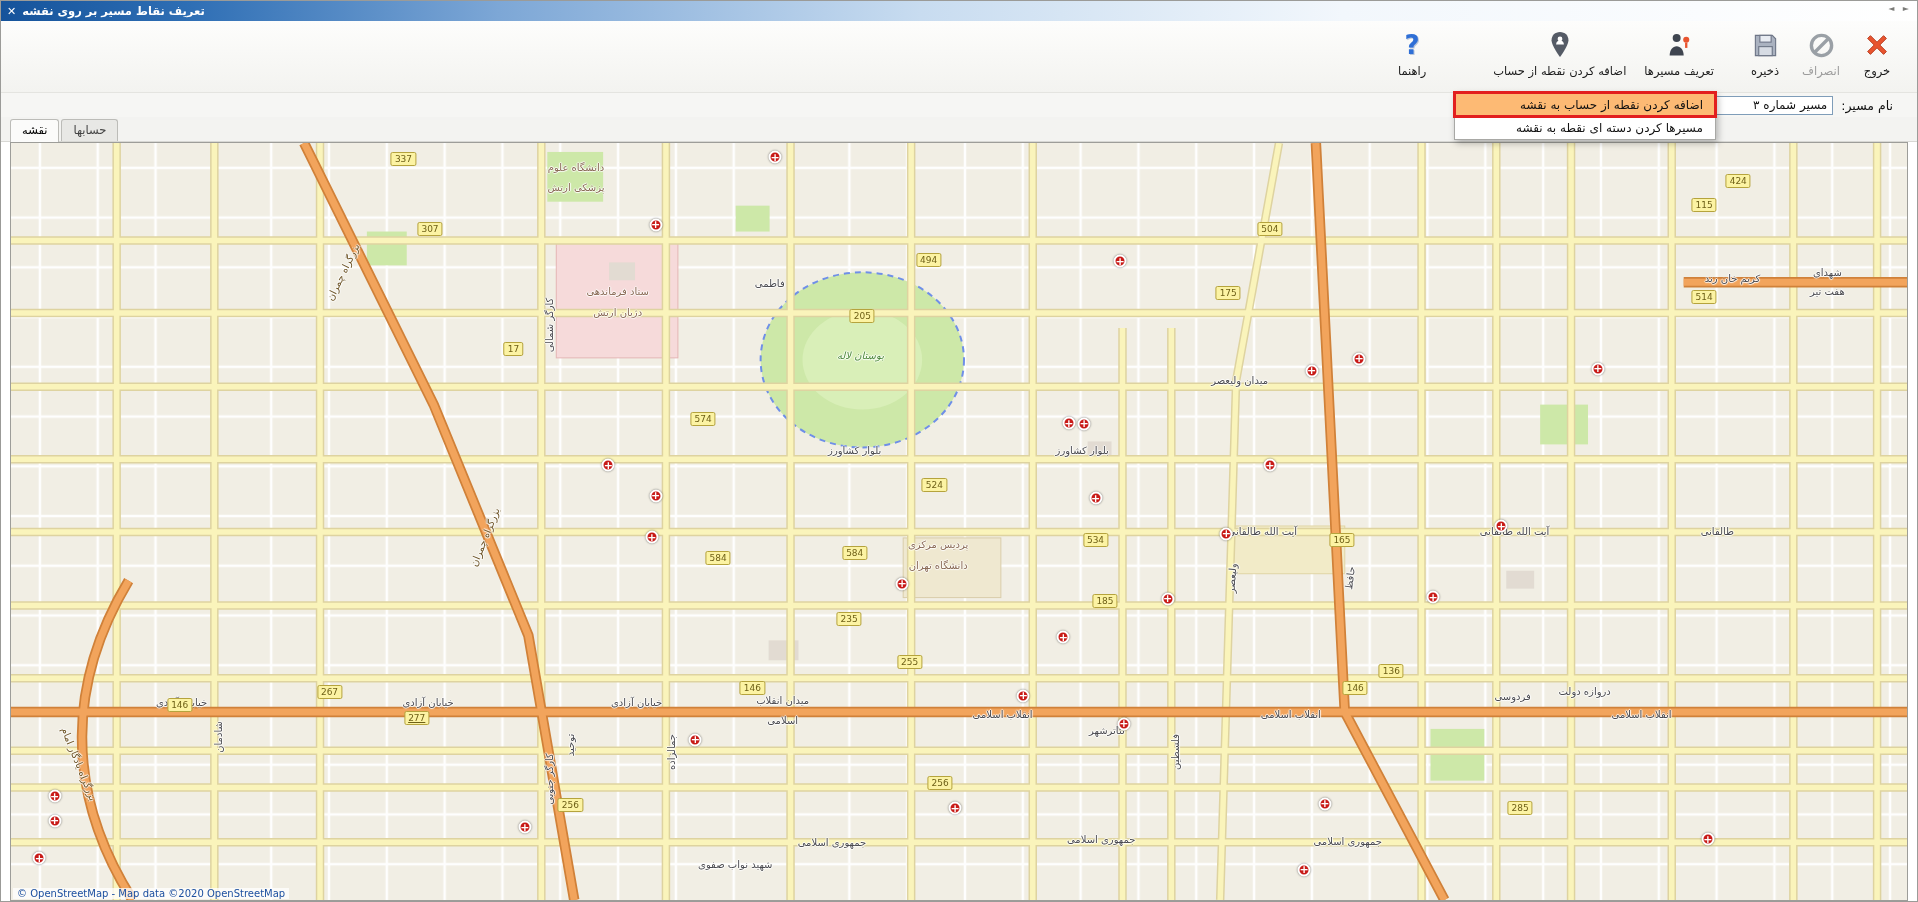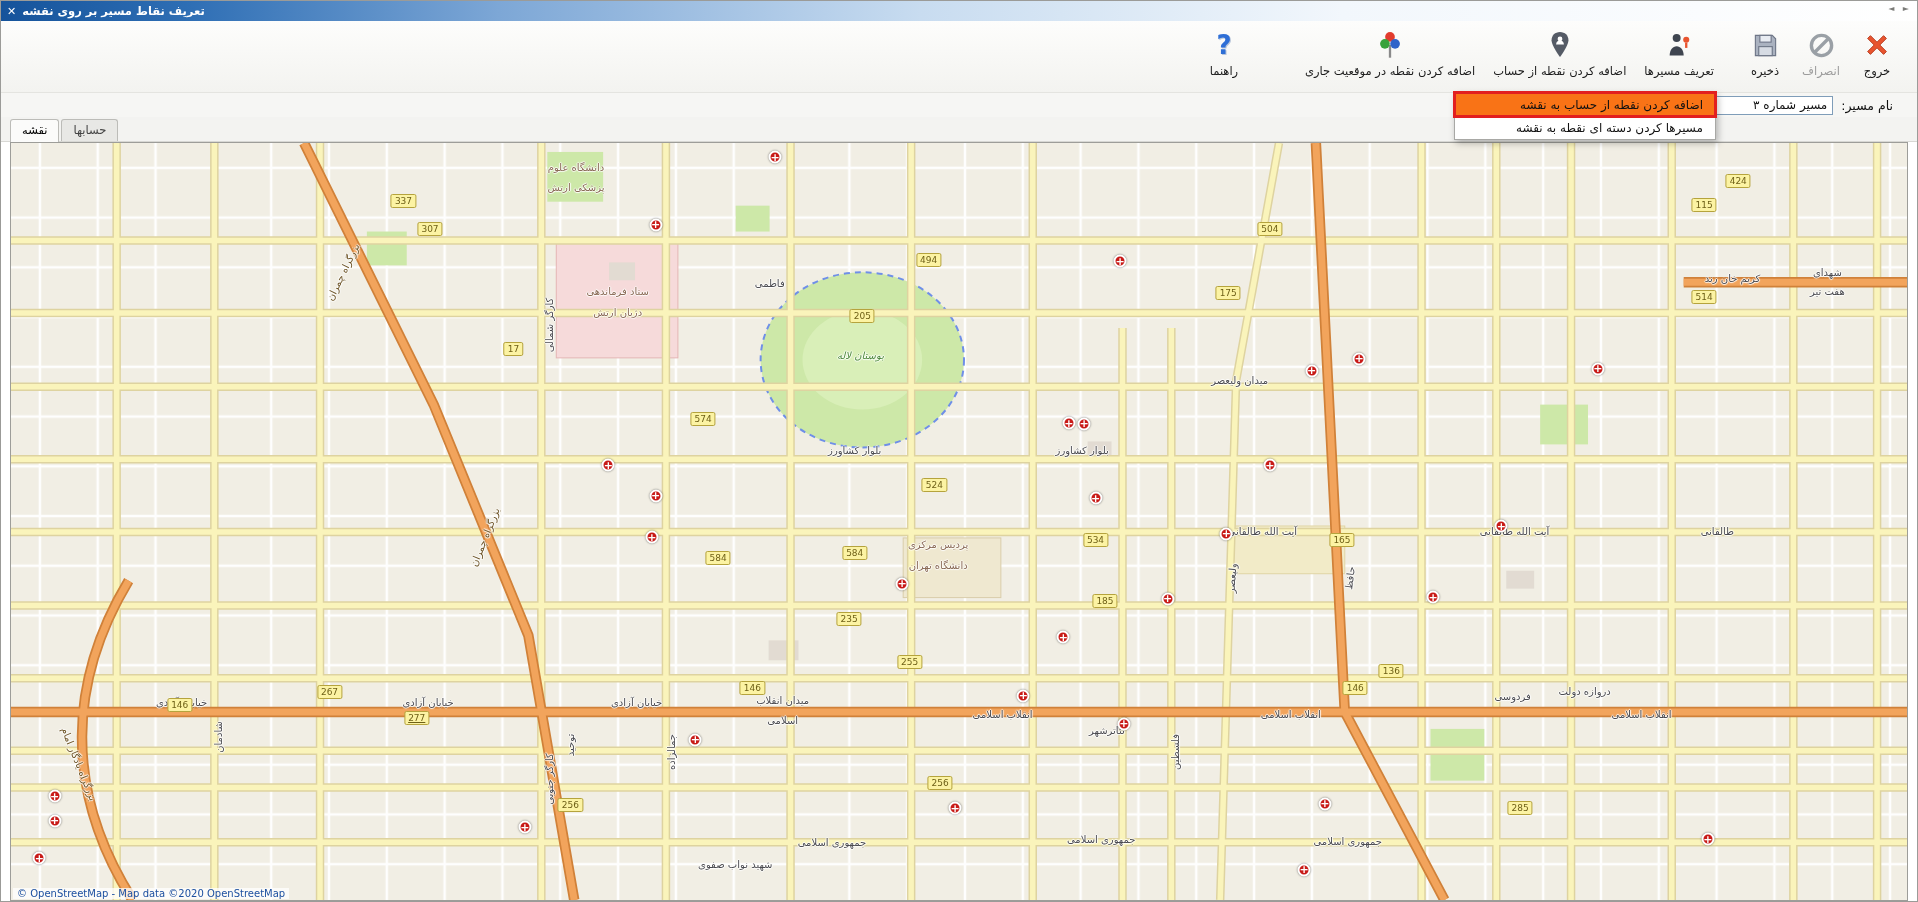"اضافه کردن نقطه در موقعیت" div.tbtn { html: <div> <span> <svg> <line></line> <circle></circle> <circle></circle> <circle></circle> </svg> </span> <span>اضافه کردن نقطه در موقعیت جاری</span> </div> -> none }
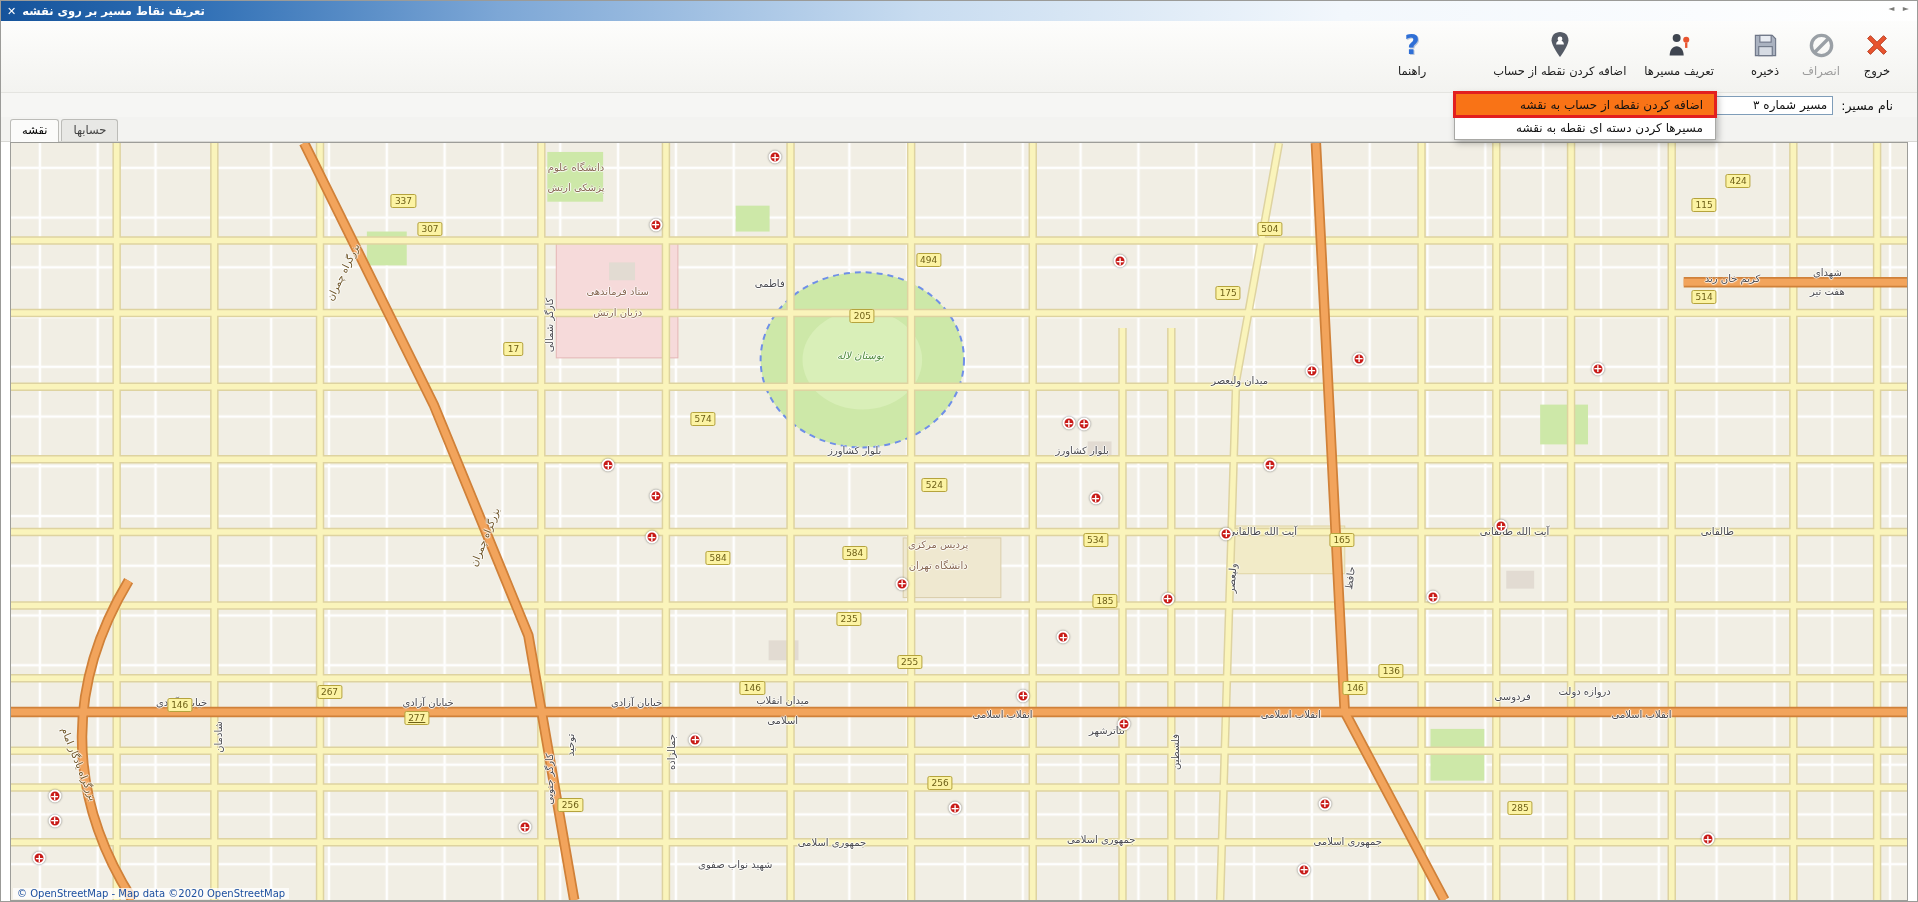"اضافه کردن نقطه از حساب به" .menu-item.selected { background: #f97316 -> #fdba74 }
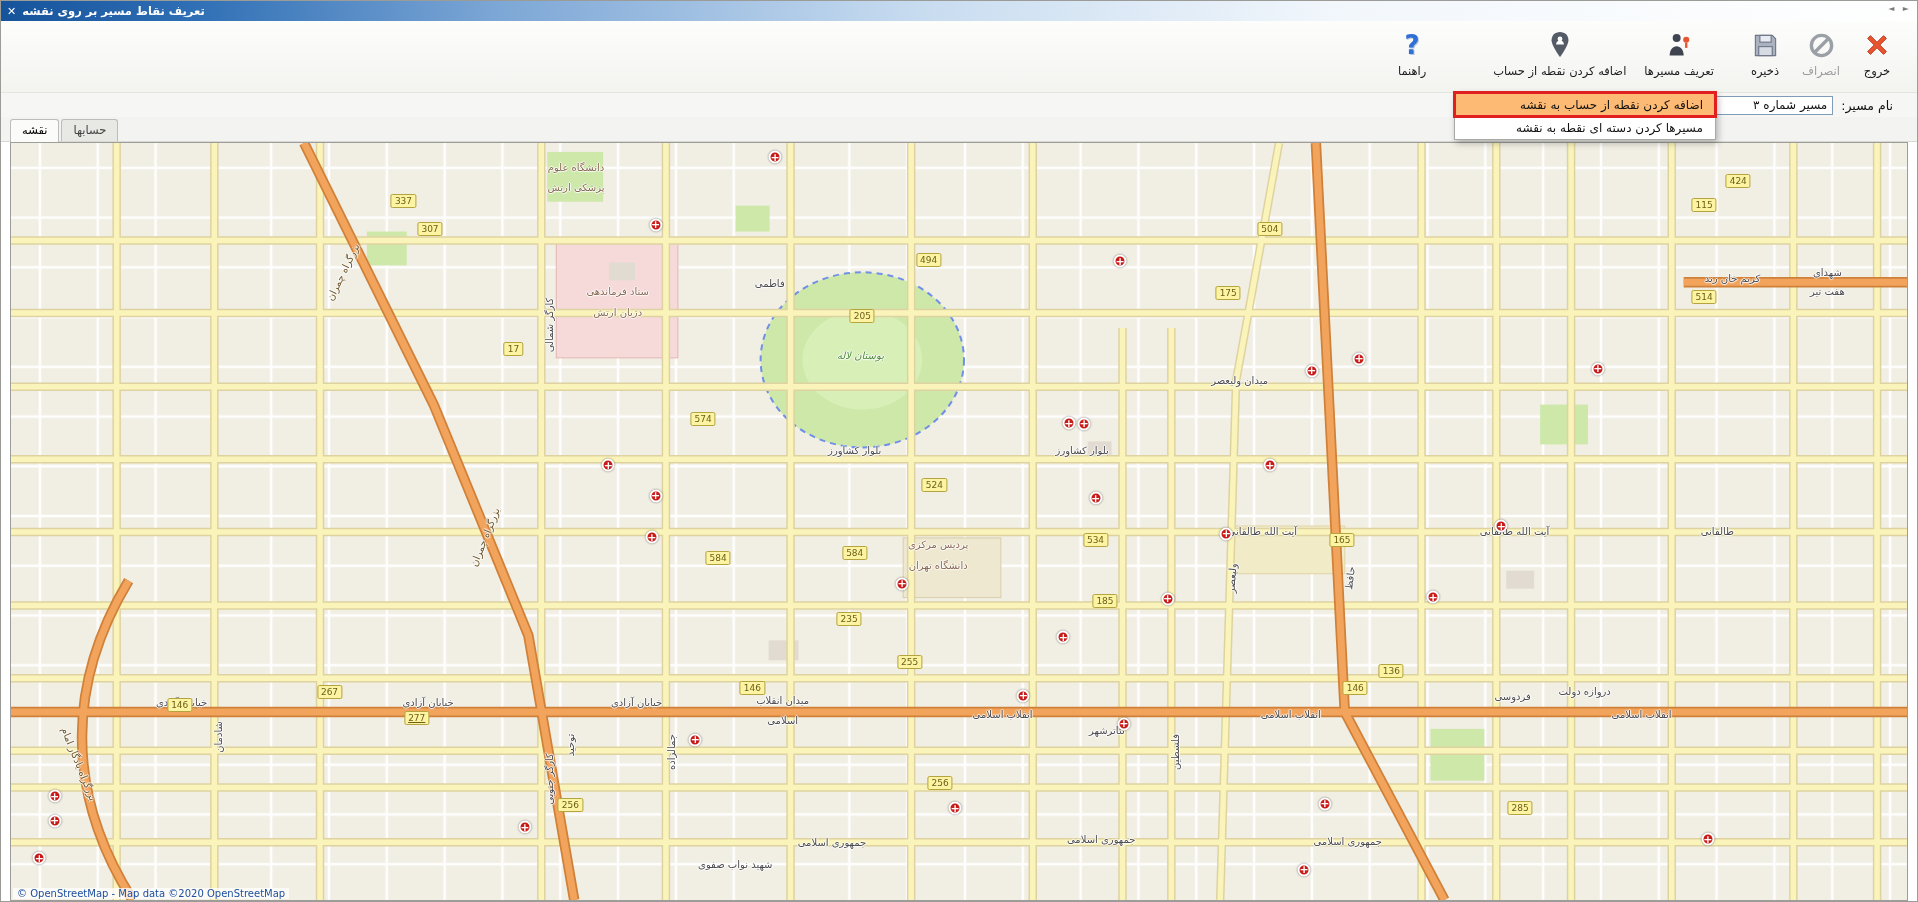"337" span.ovl { margin-top: 42px -> none }
